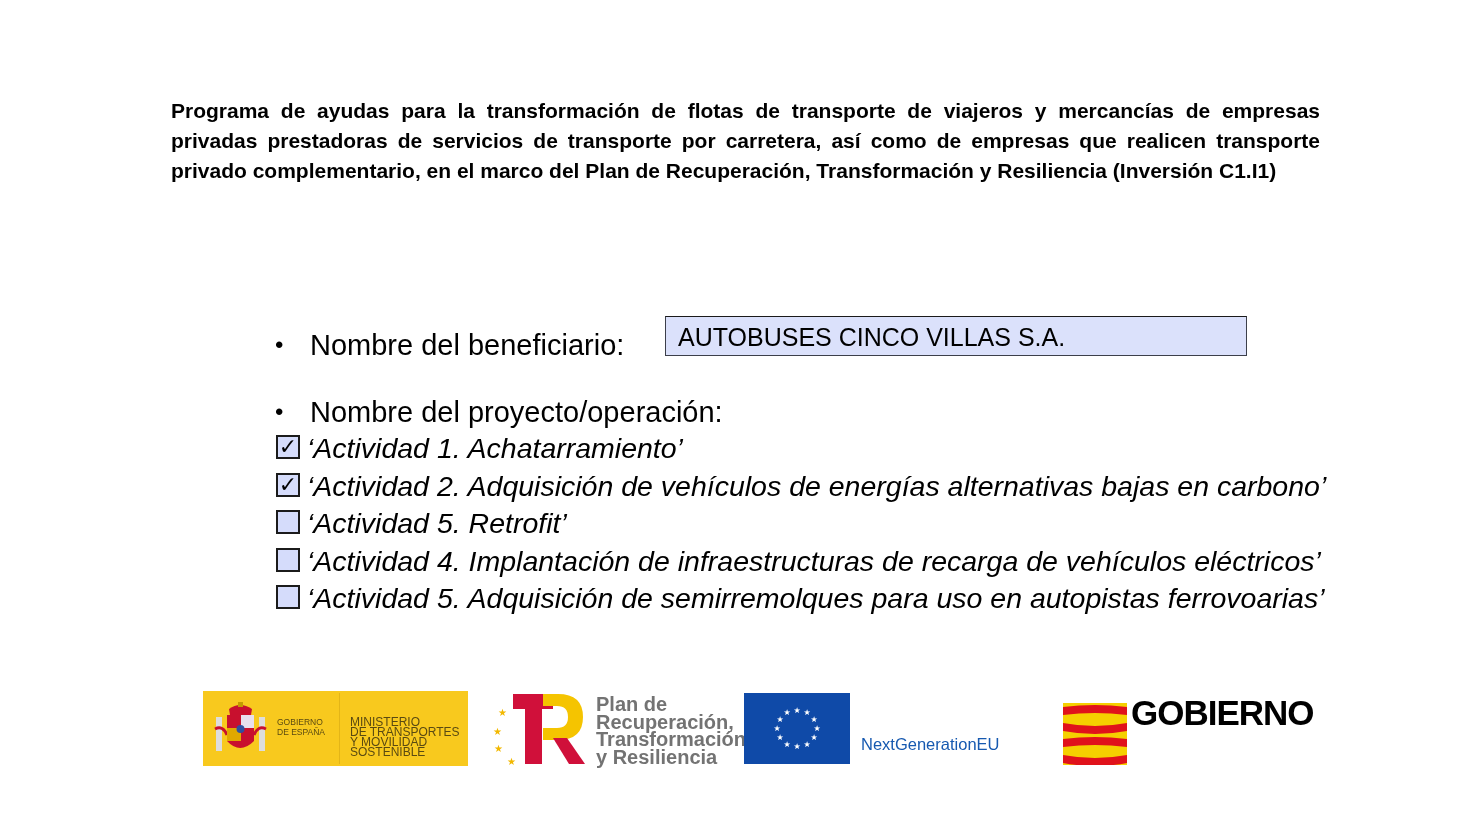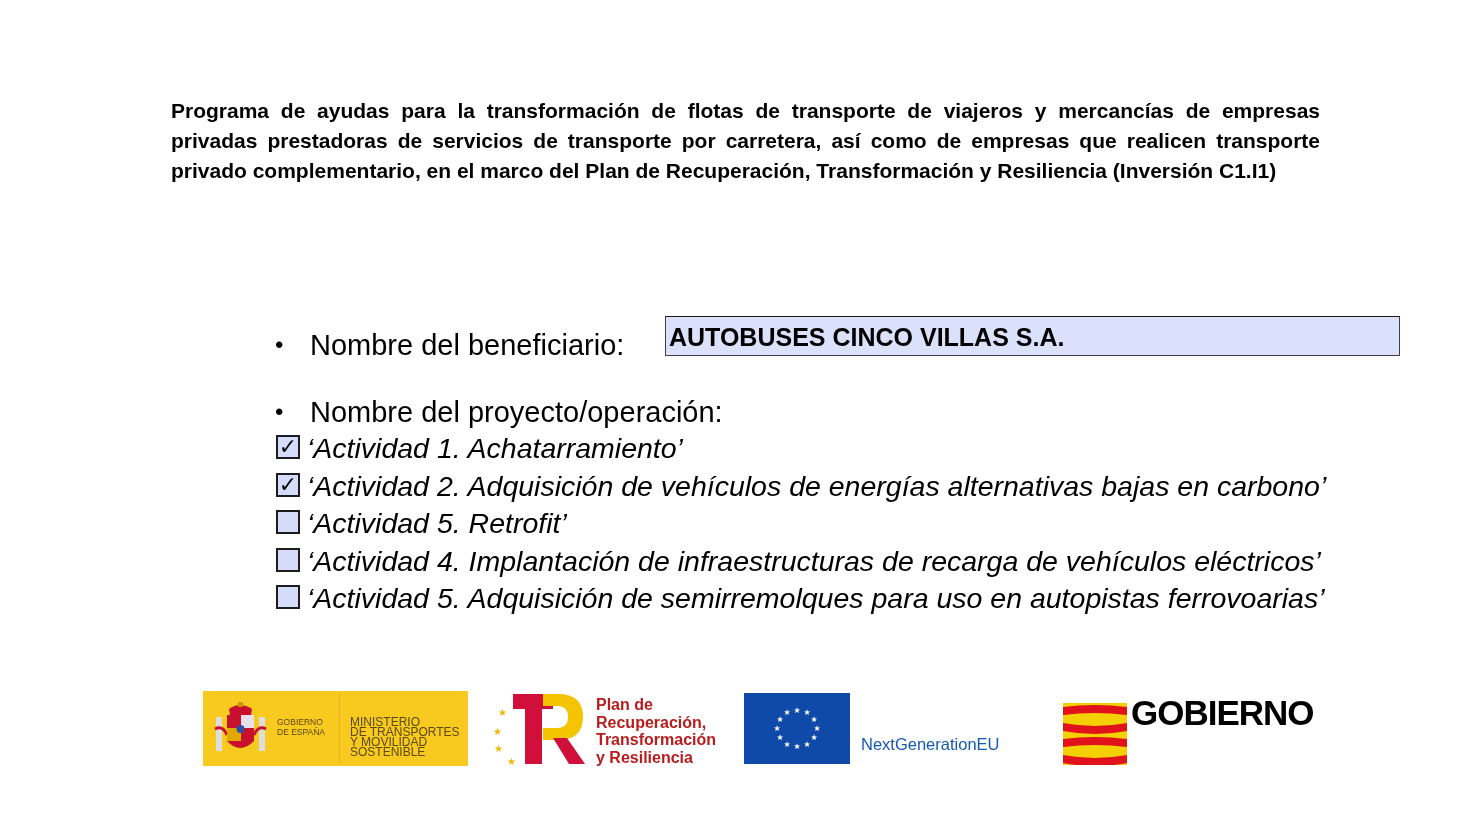"AUTOBUSES CINCO VILLAS S.A." .text-input { font-weight: bold -> none; padding: 3px 0 0 3px -> 3px 0 0 12px; width: 735px -> 582px }
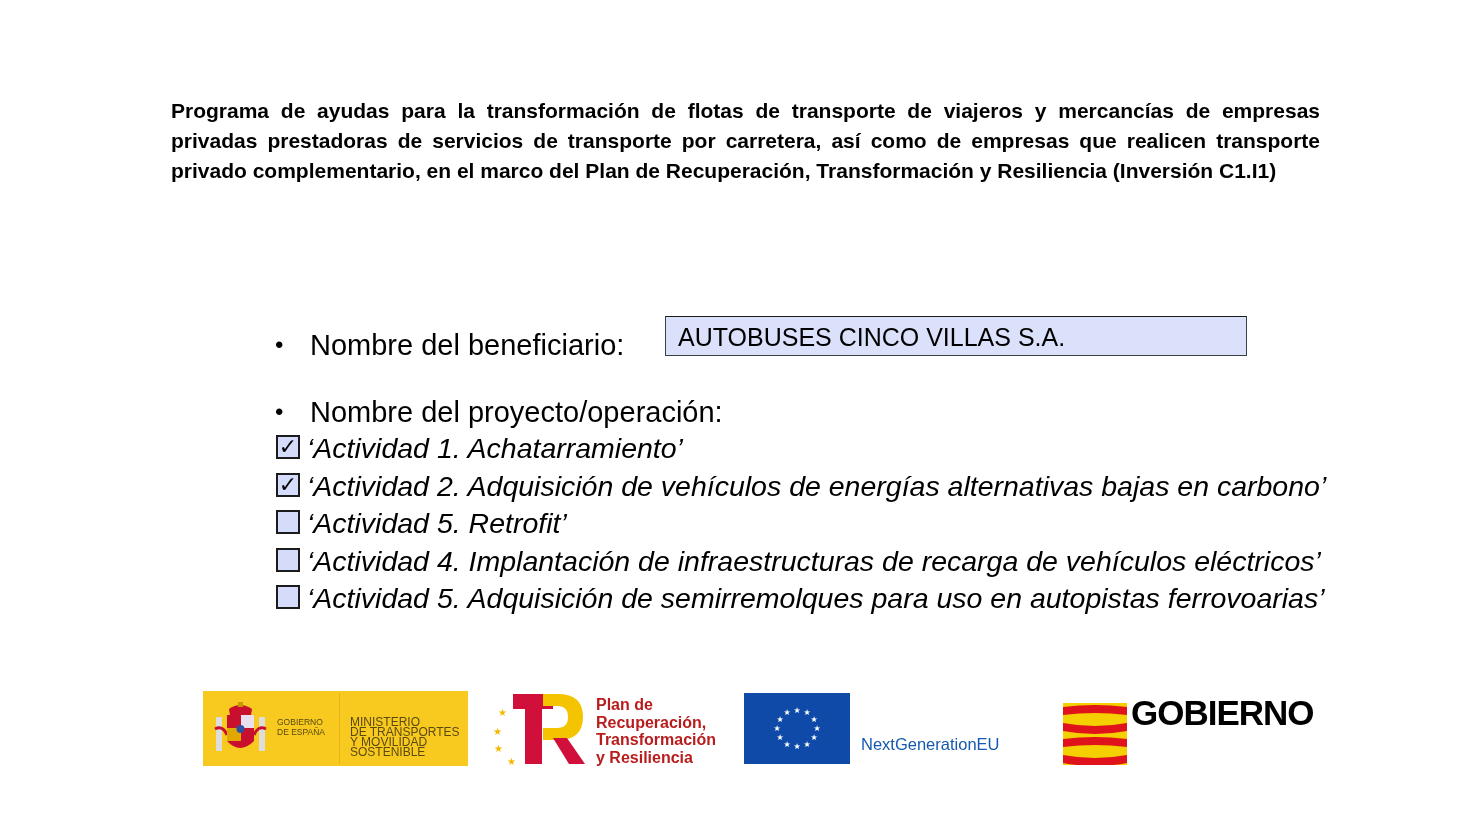"Plan de" .prtr-text { color: #b91c1c -> #737373; font-size: 16px -> 20px }
